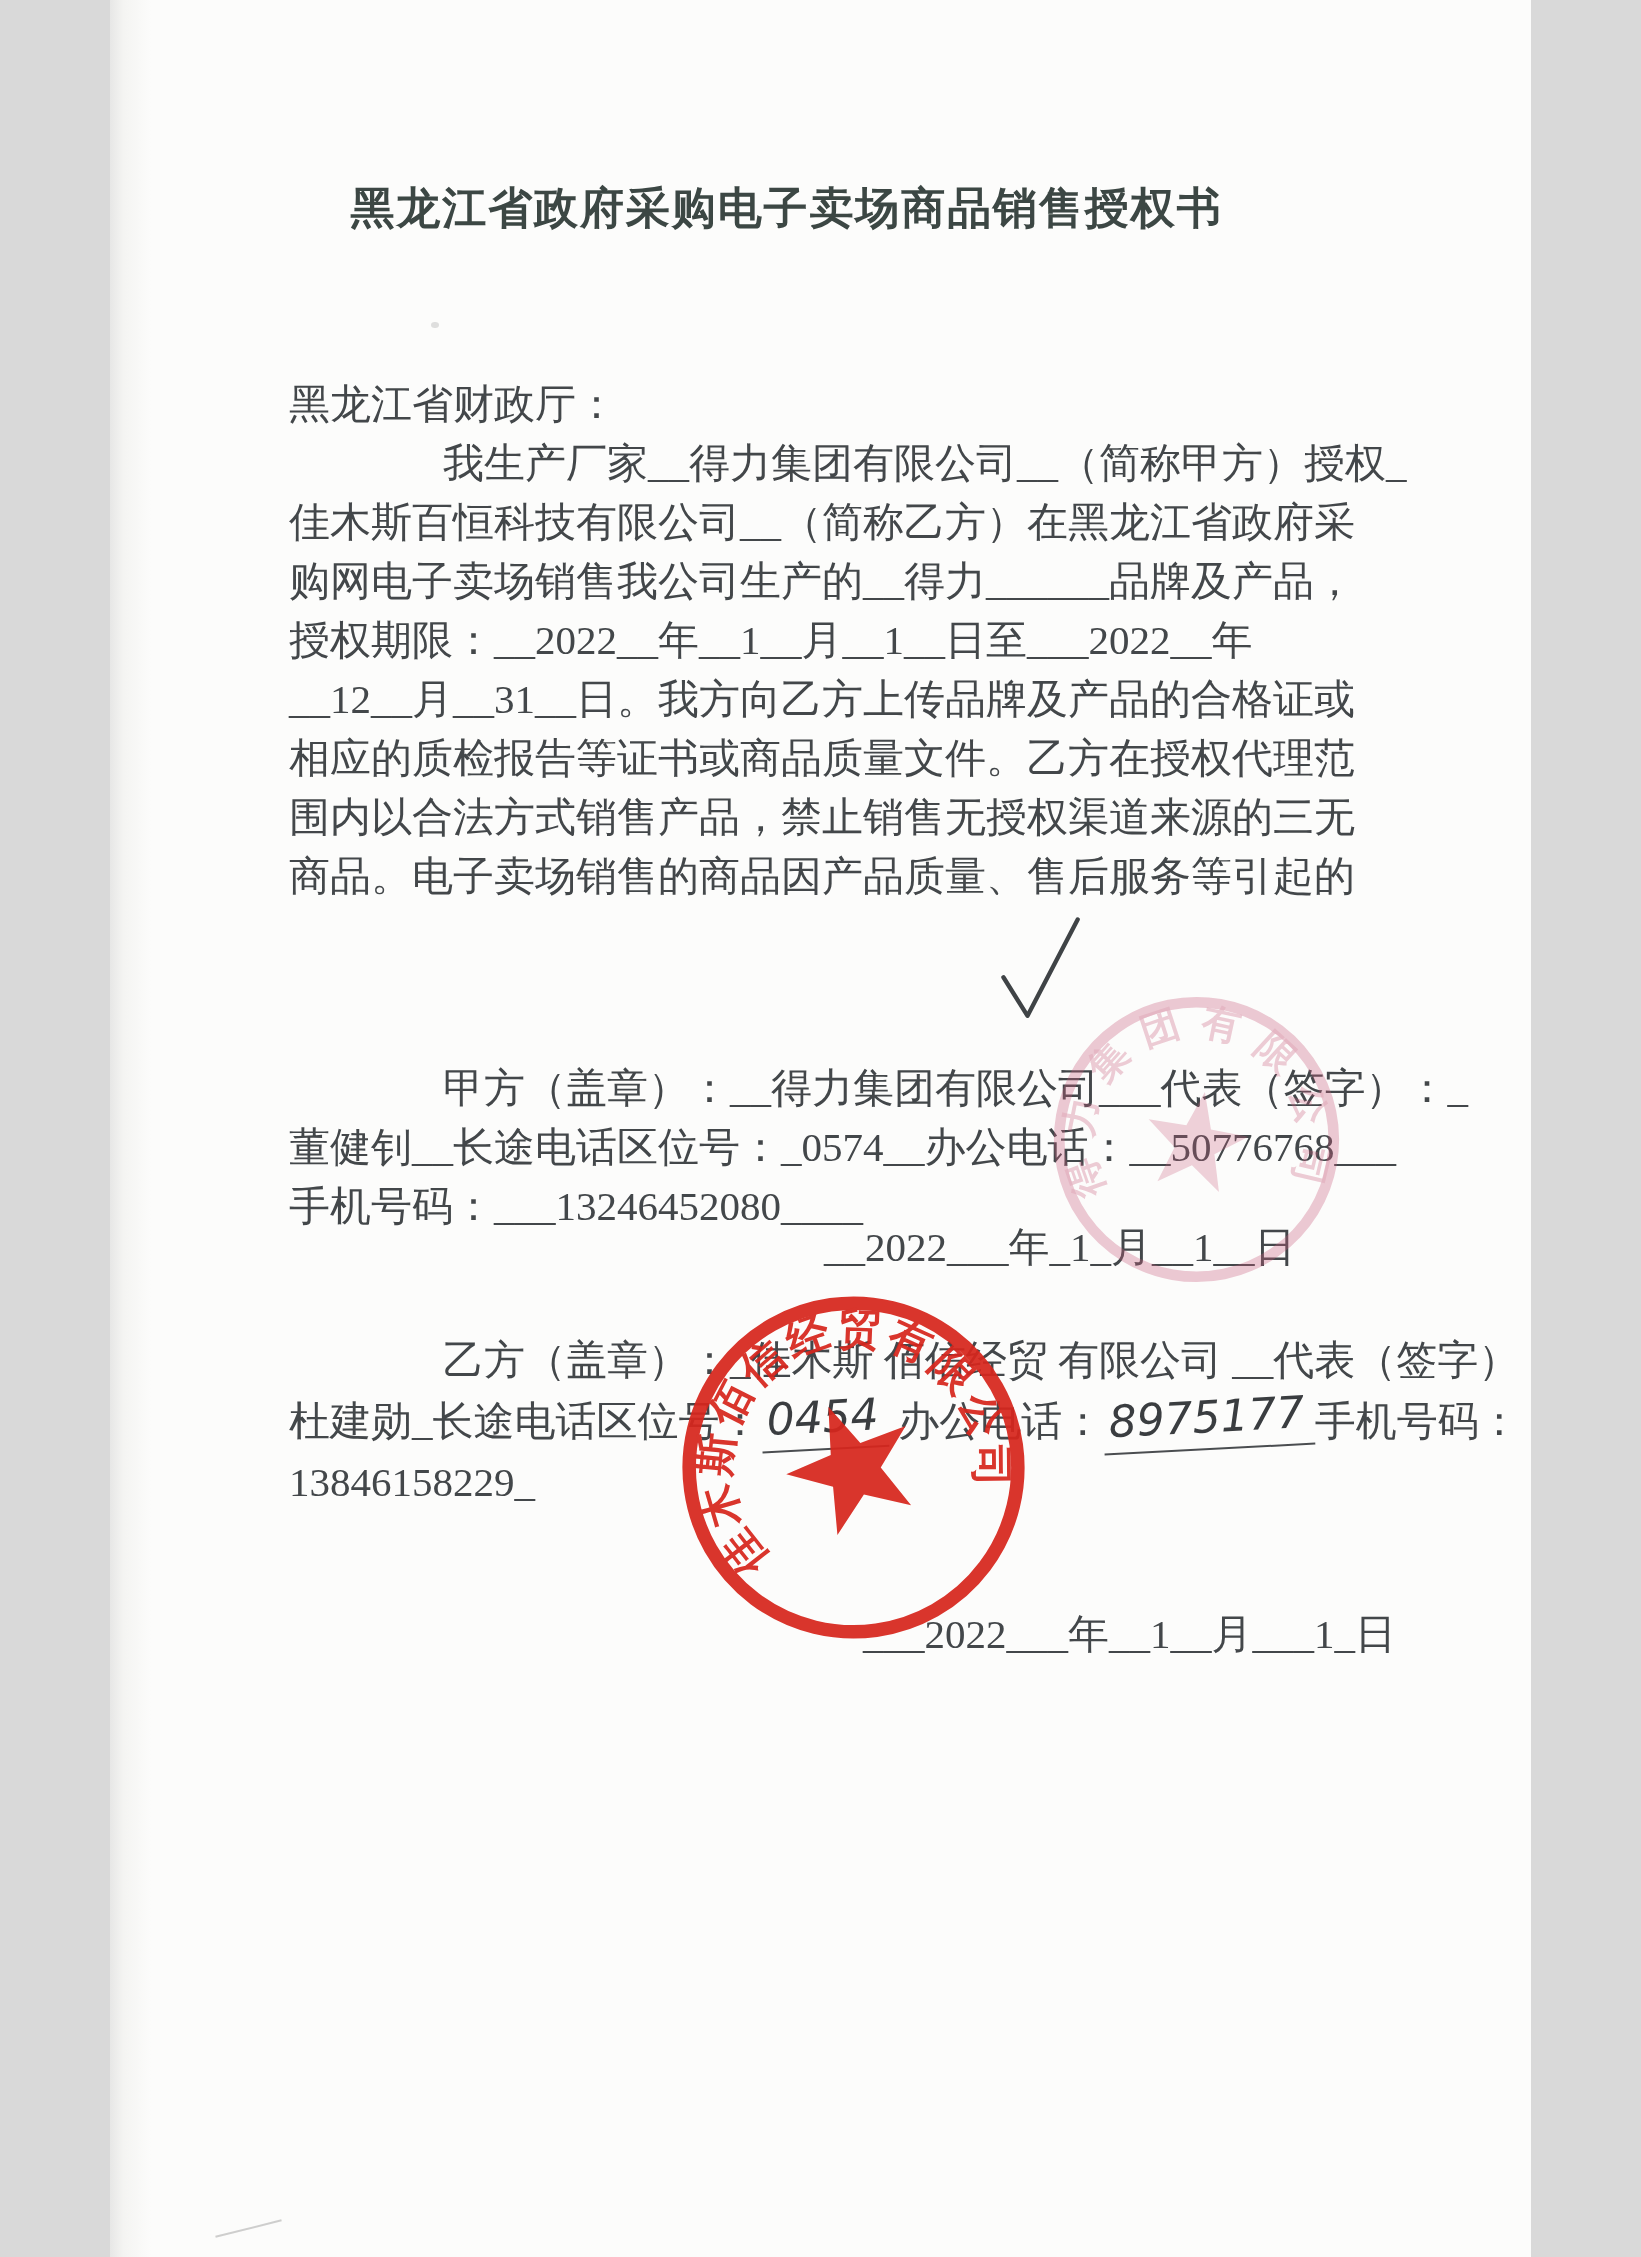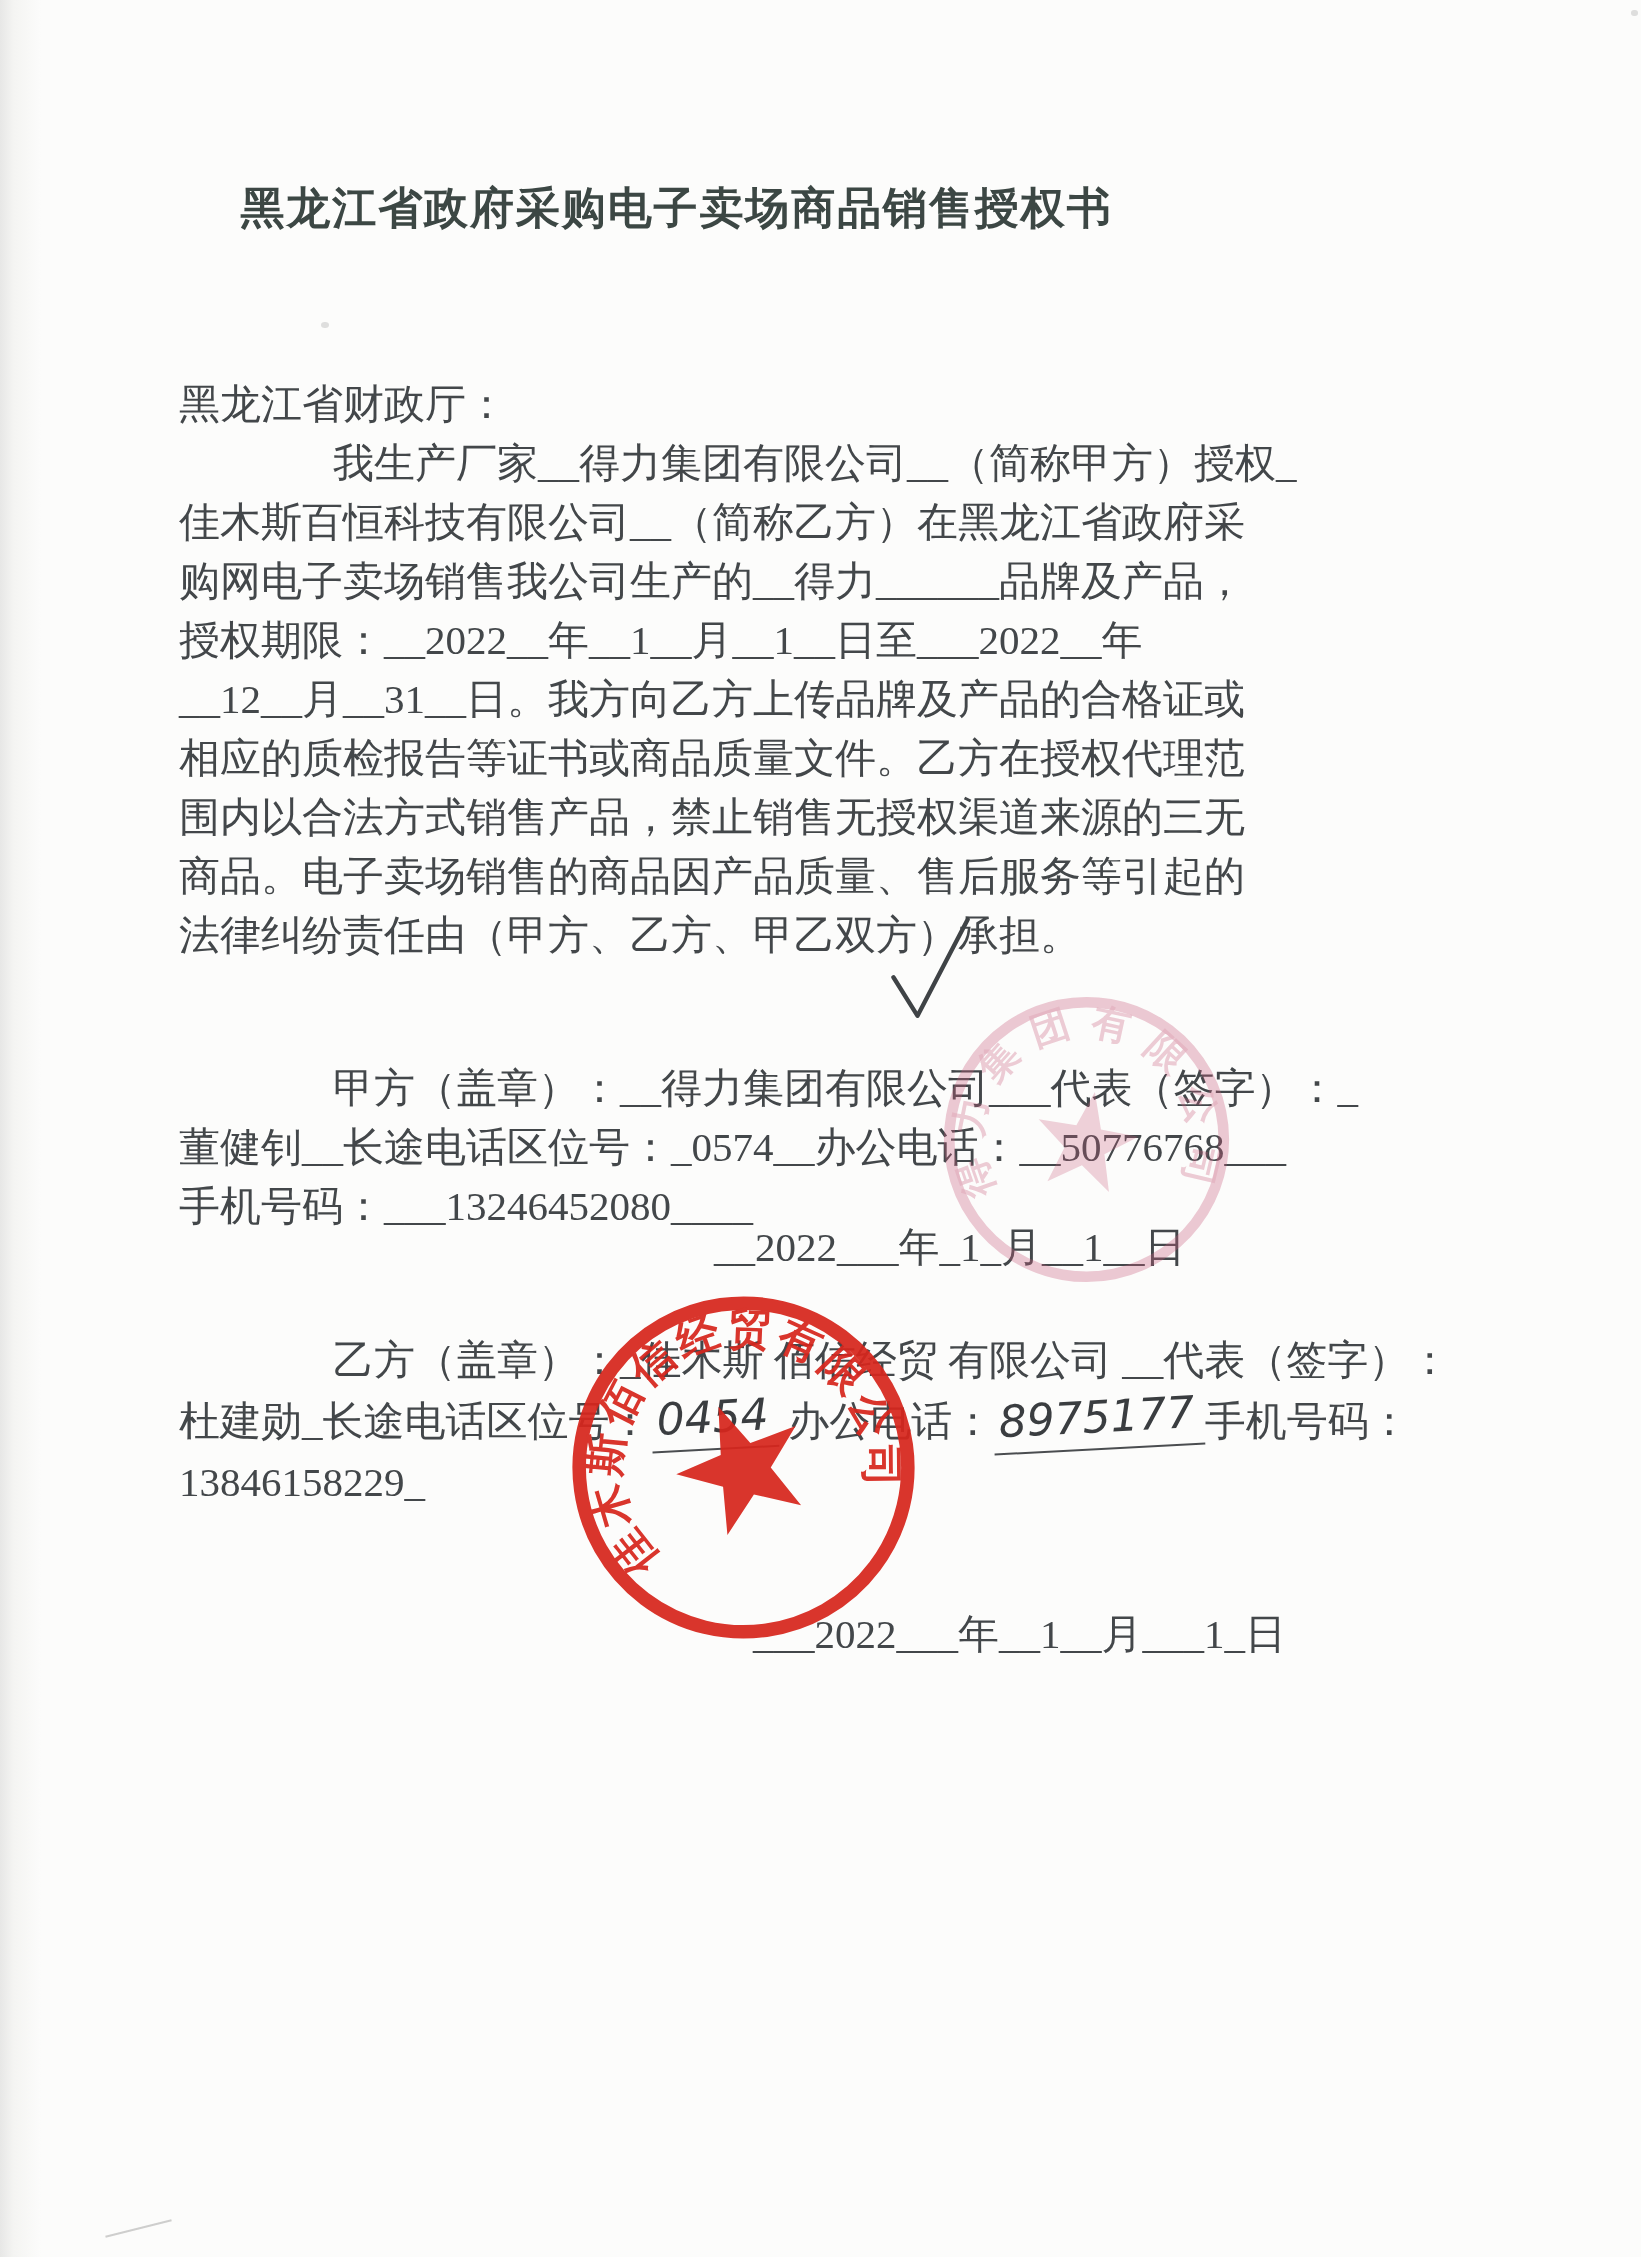"黑龙江省政府采购电子卖场商品销售授权书" .page { width: 1641px -> 1421px }
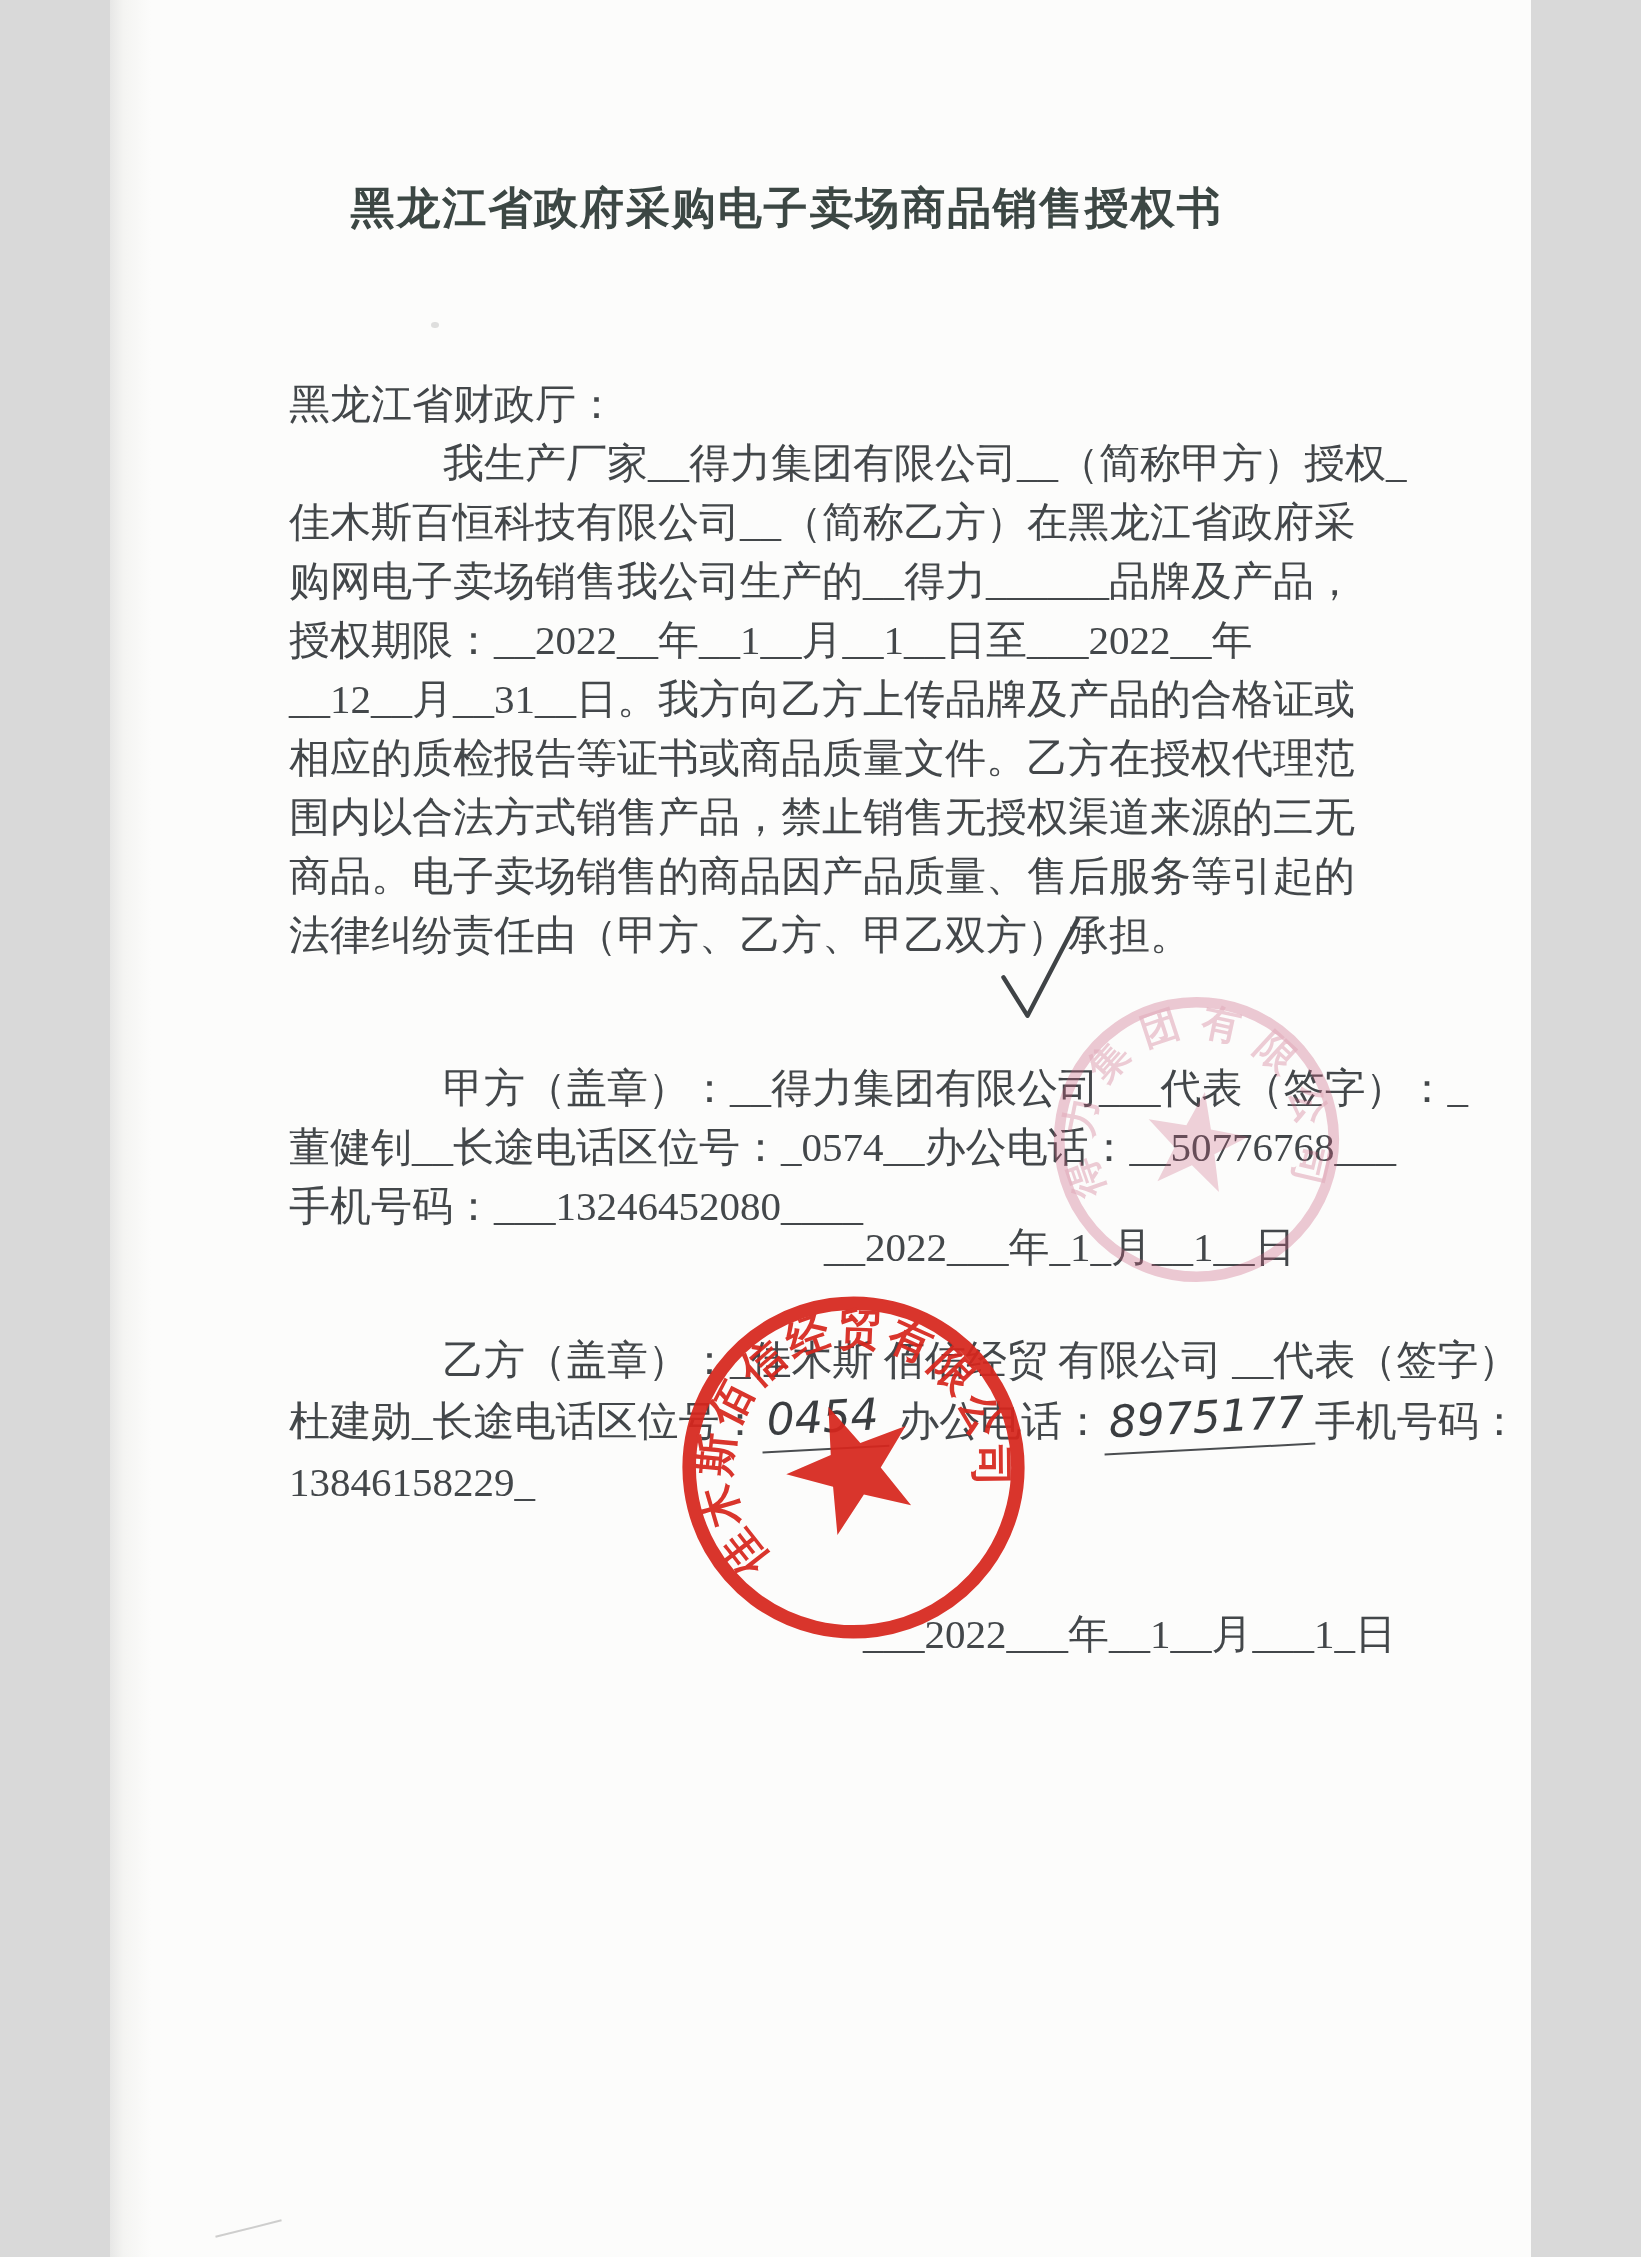"法律纠纷责任由（甲方、乙方、甲乙双方）承担。" div.line { html: <div>法律纠纷责任由（甲方、乙方、甲乙双方）承担。</div> -> none }
